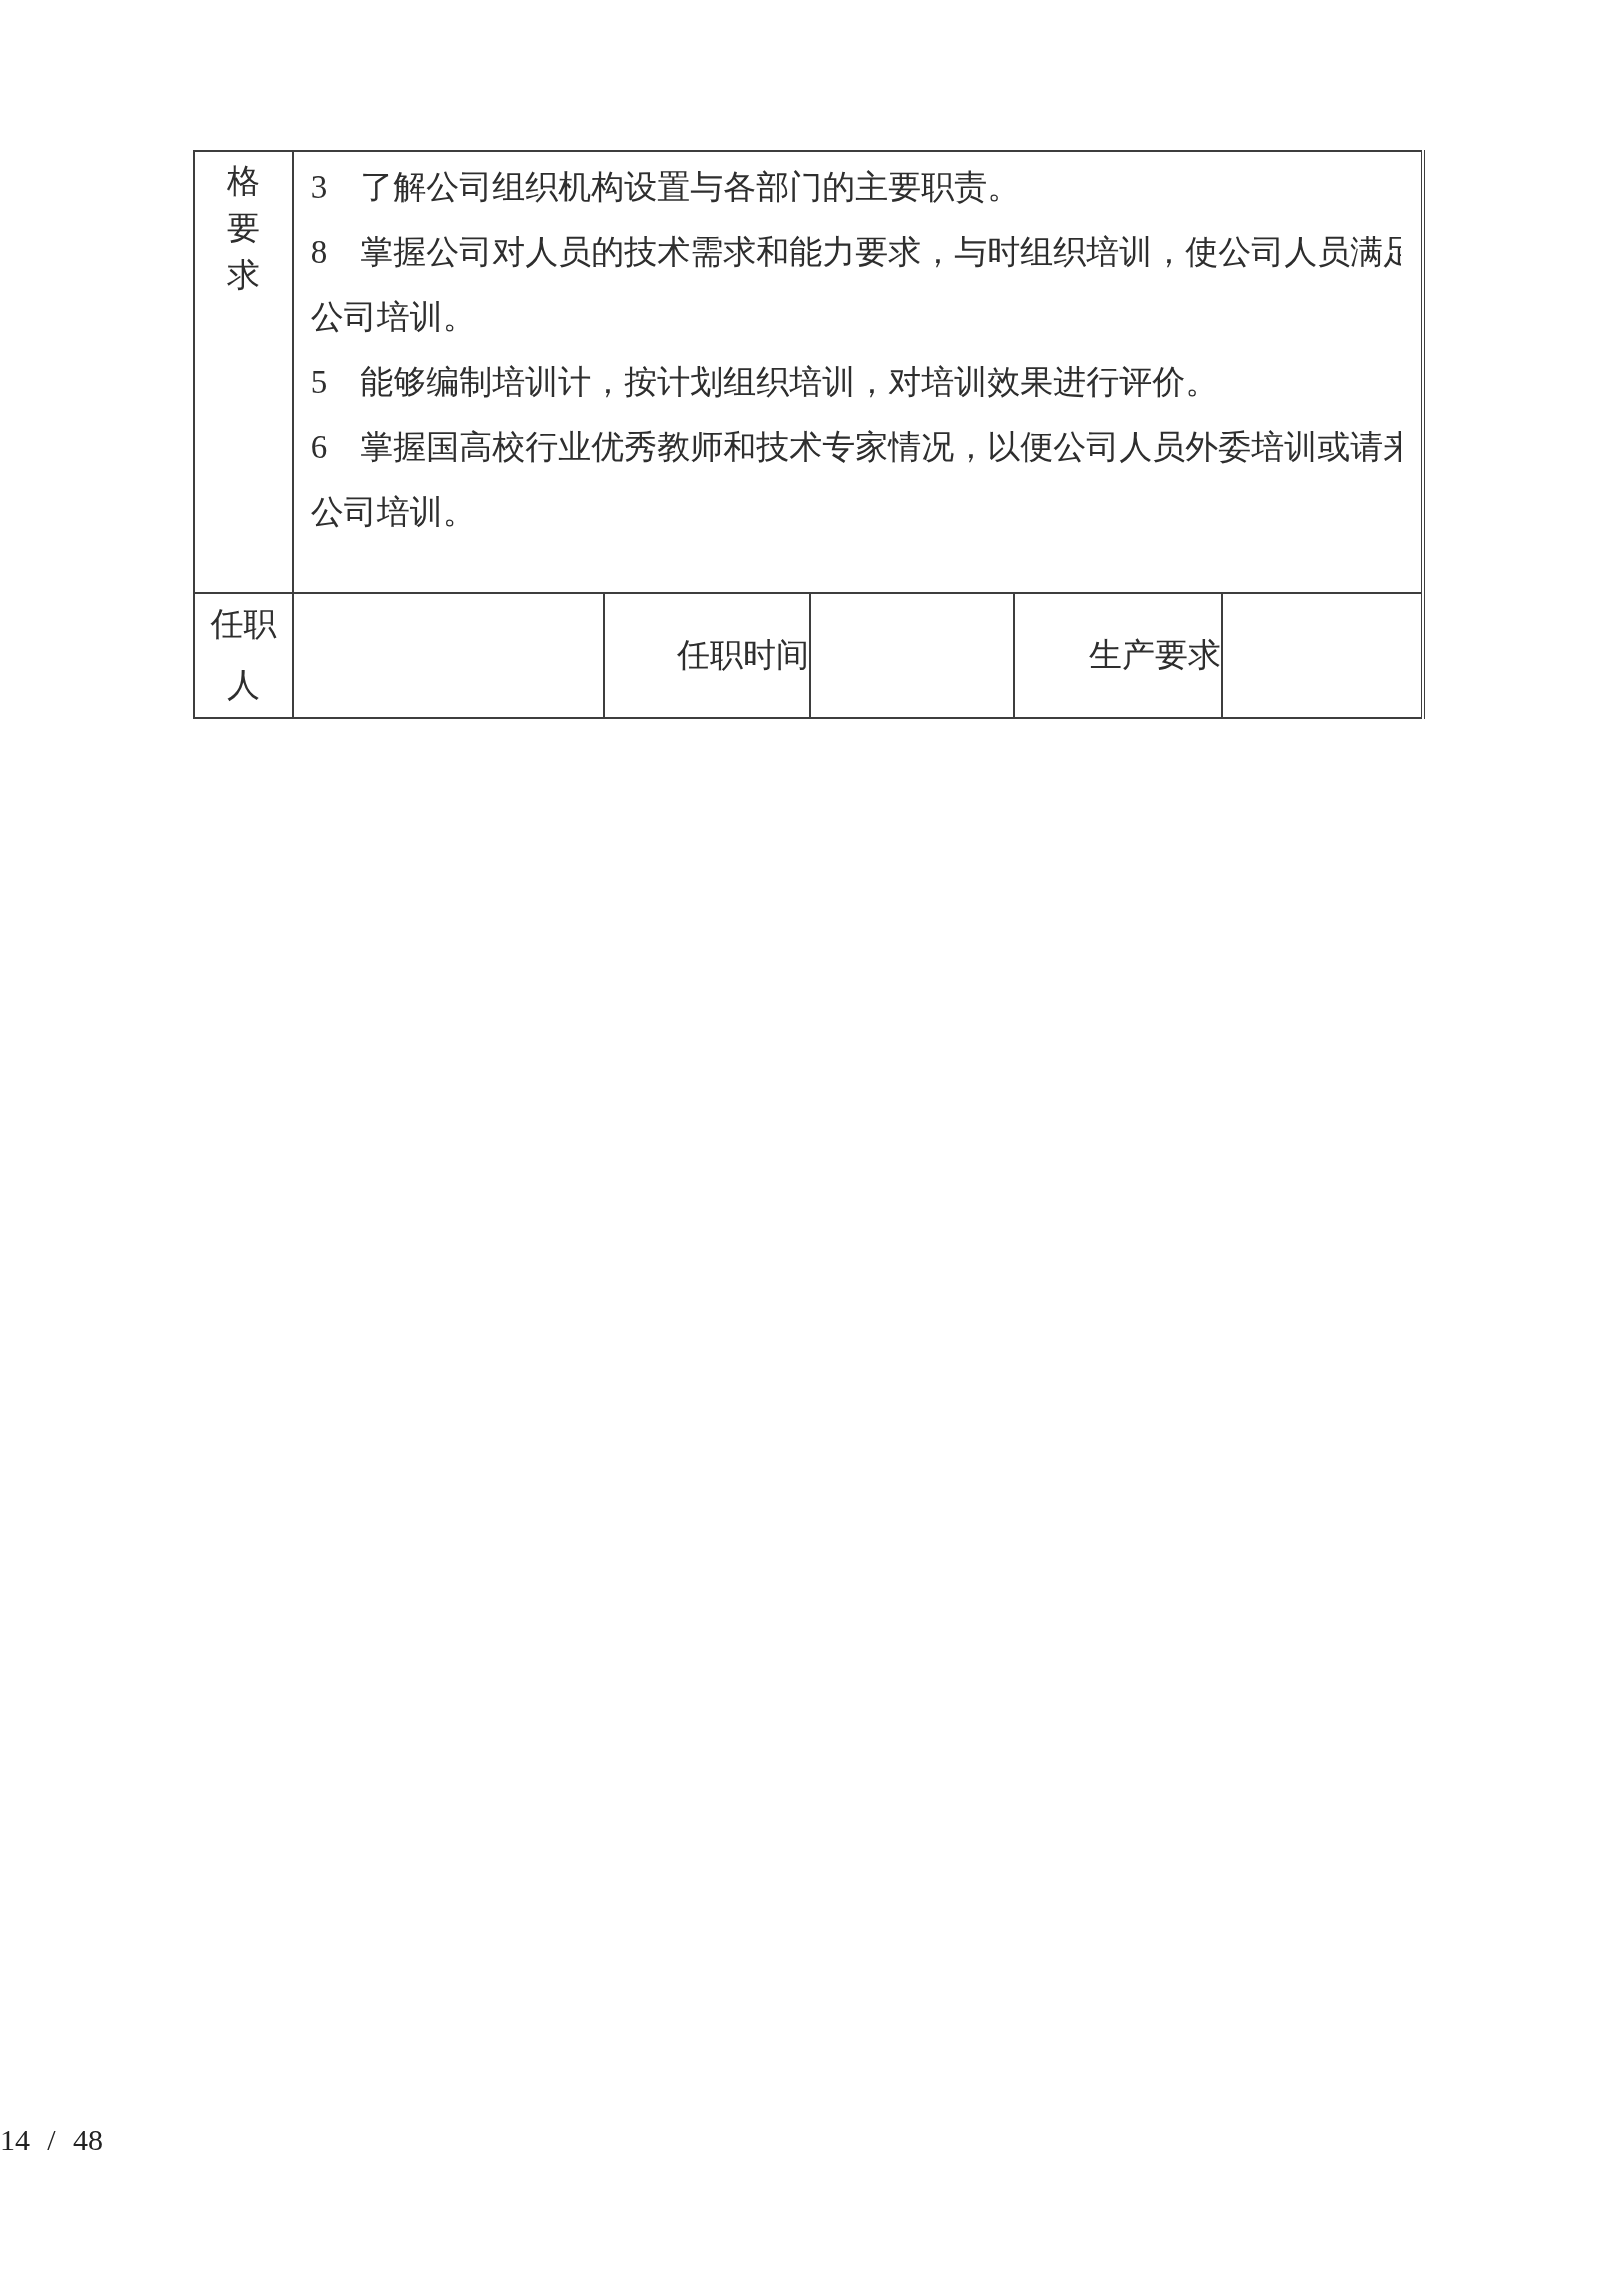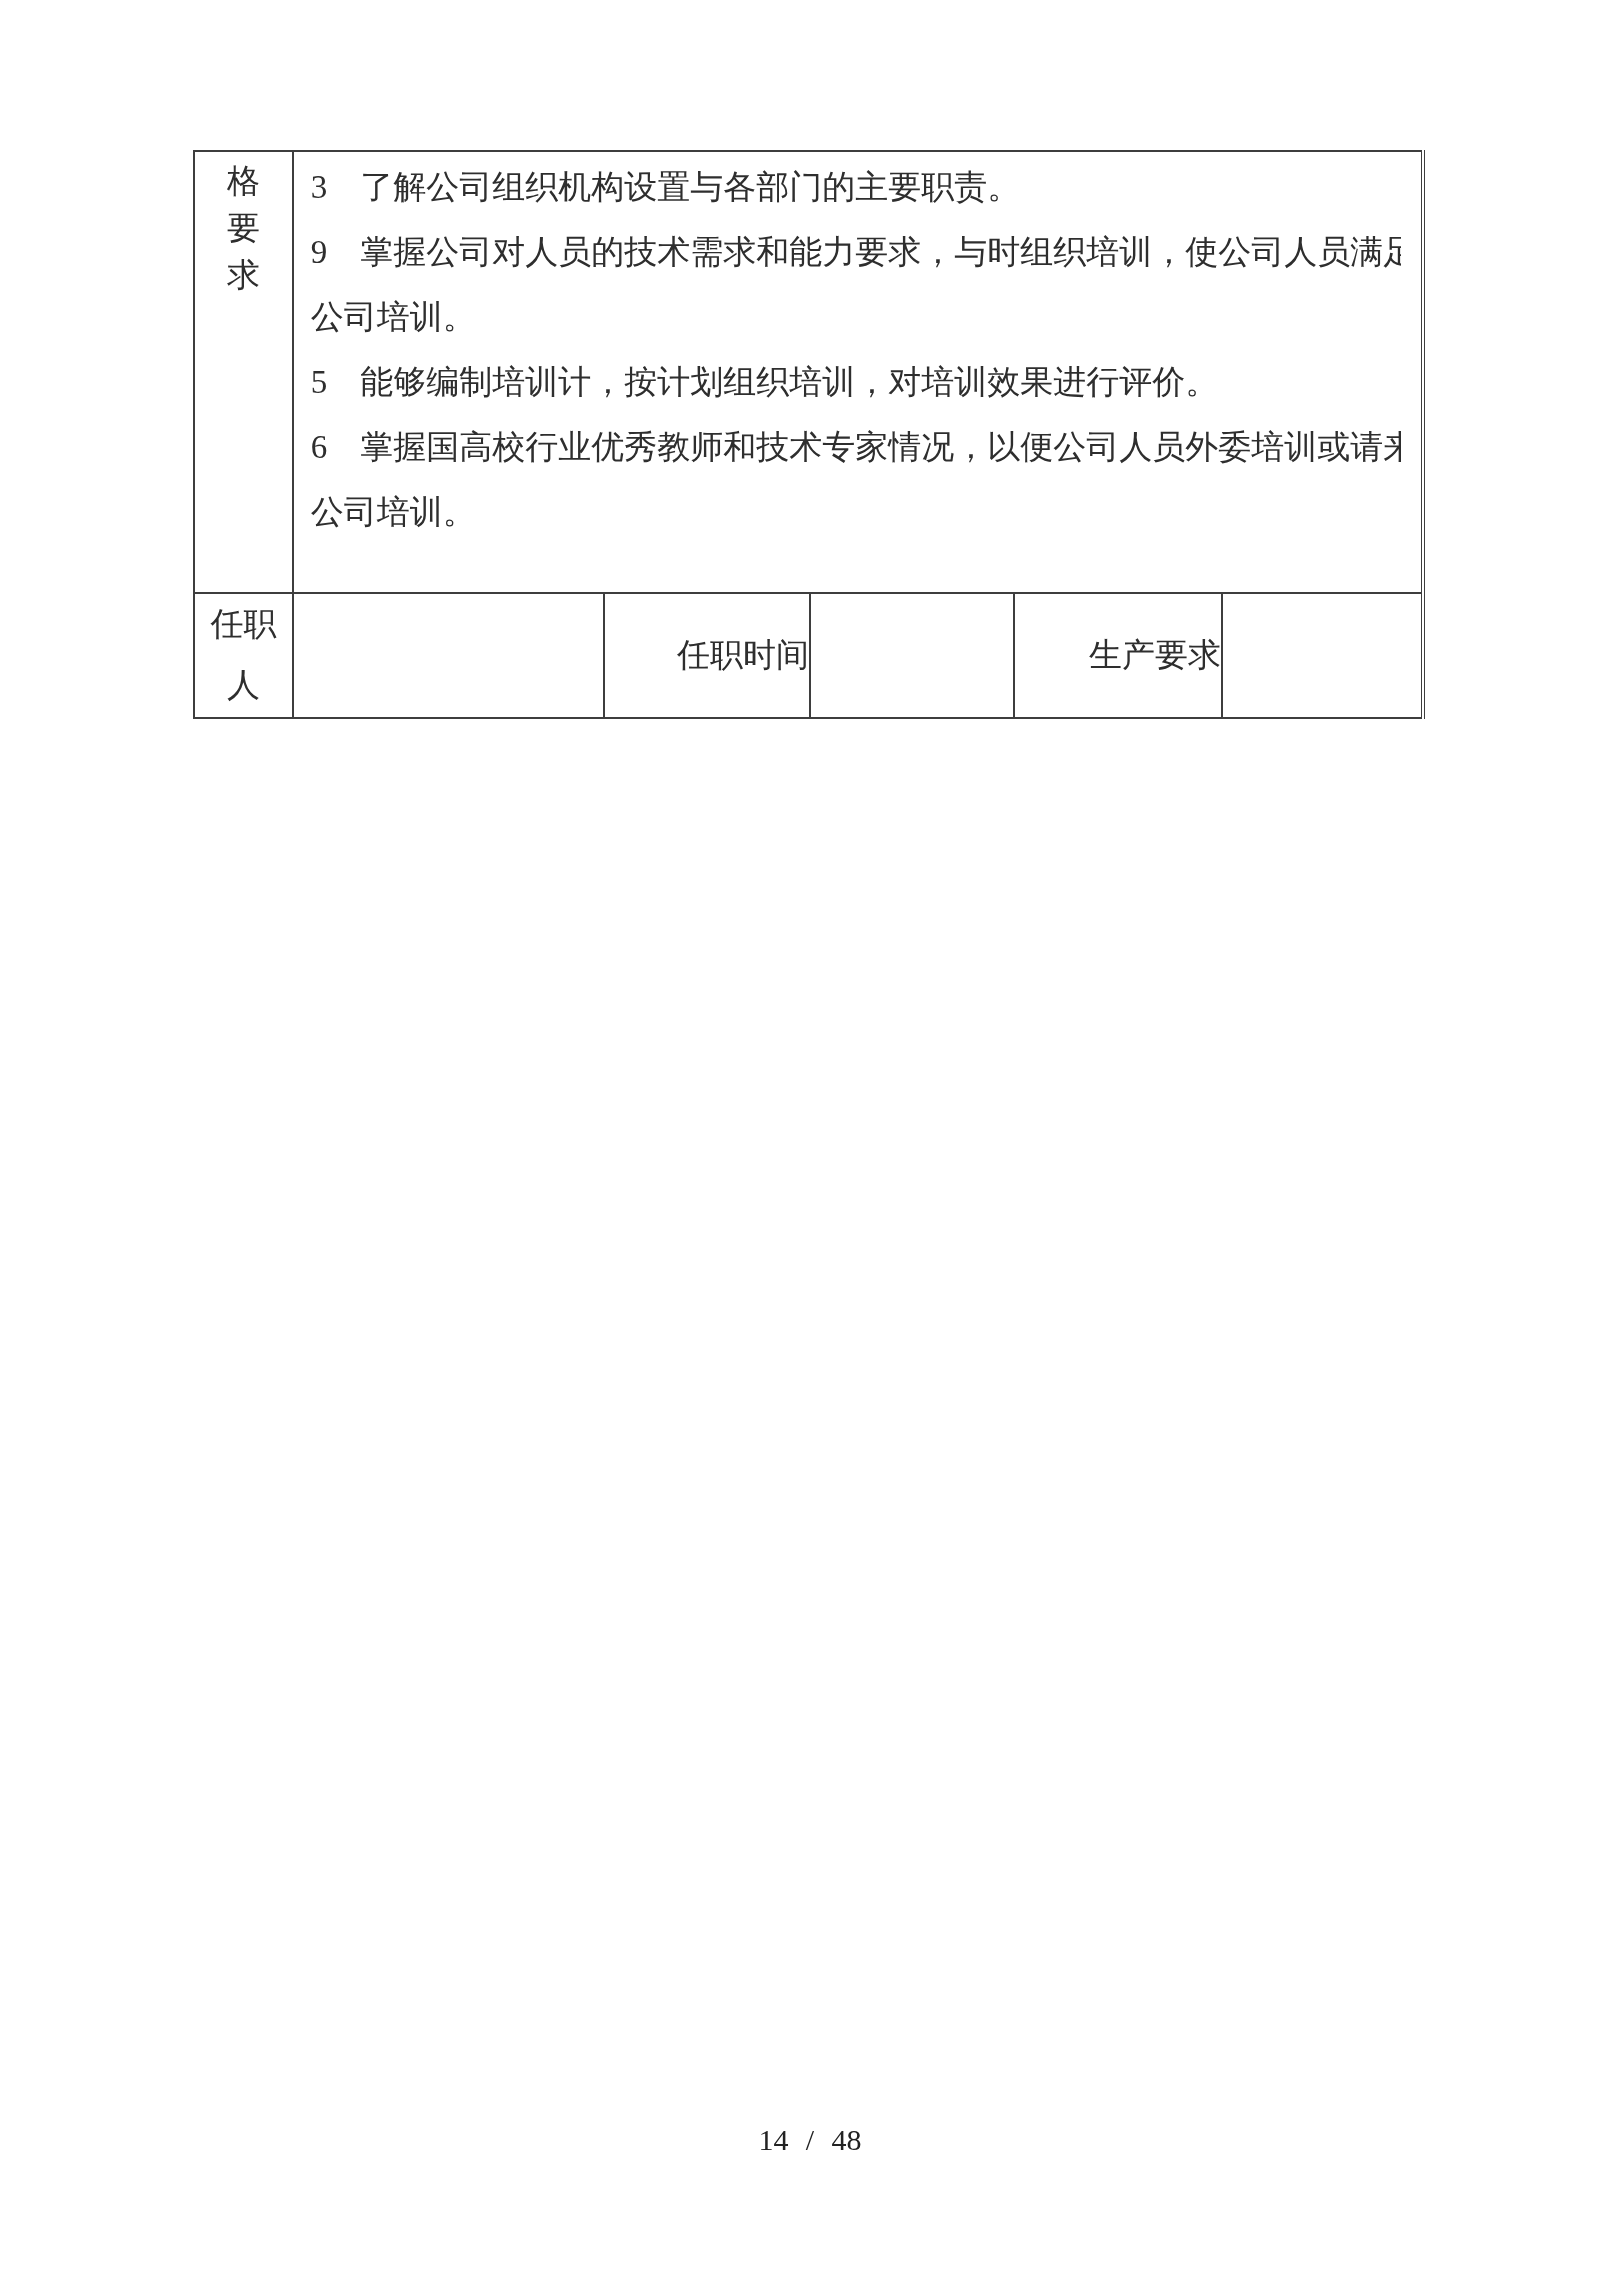"9 掌握公司对人员的技术需求和能力要求，与时组织培训，使公司人员满足" div.tline { text: 9 -> 8 }
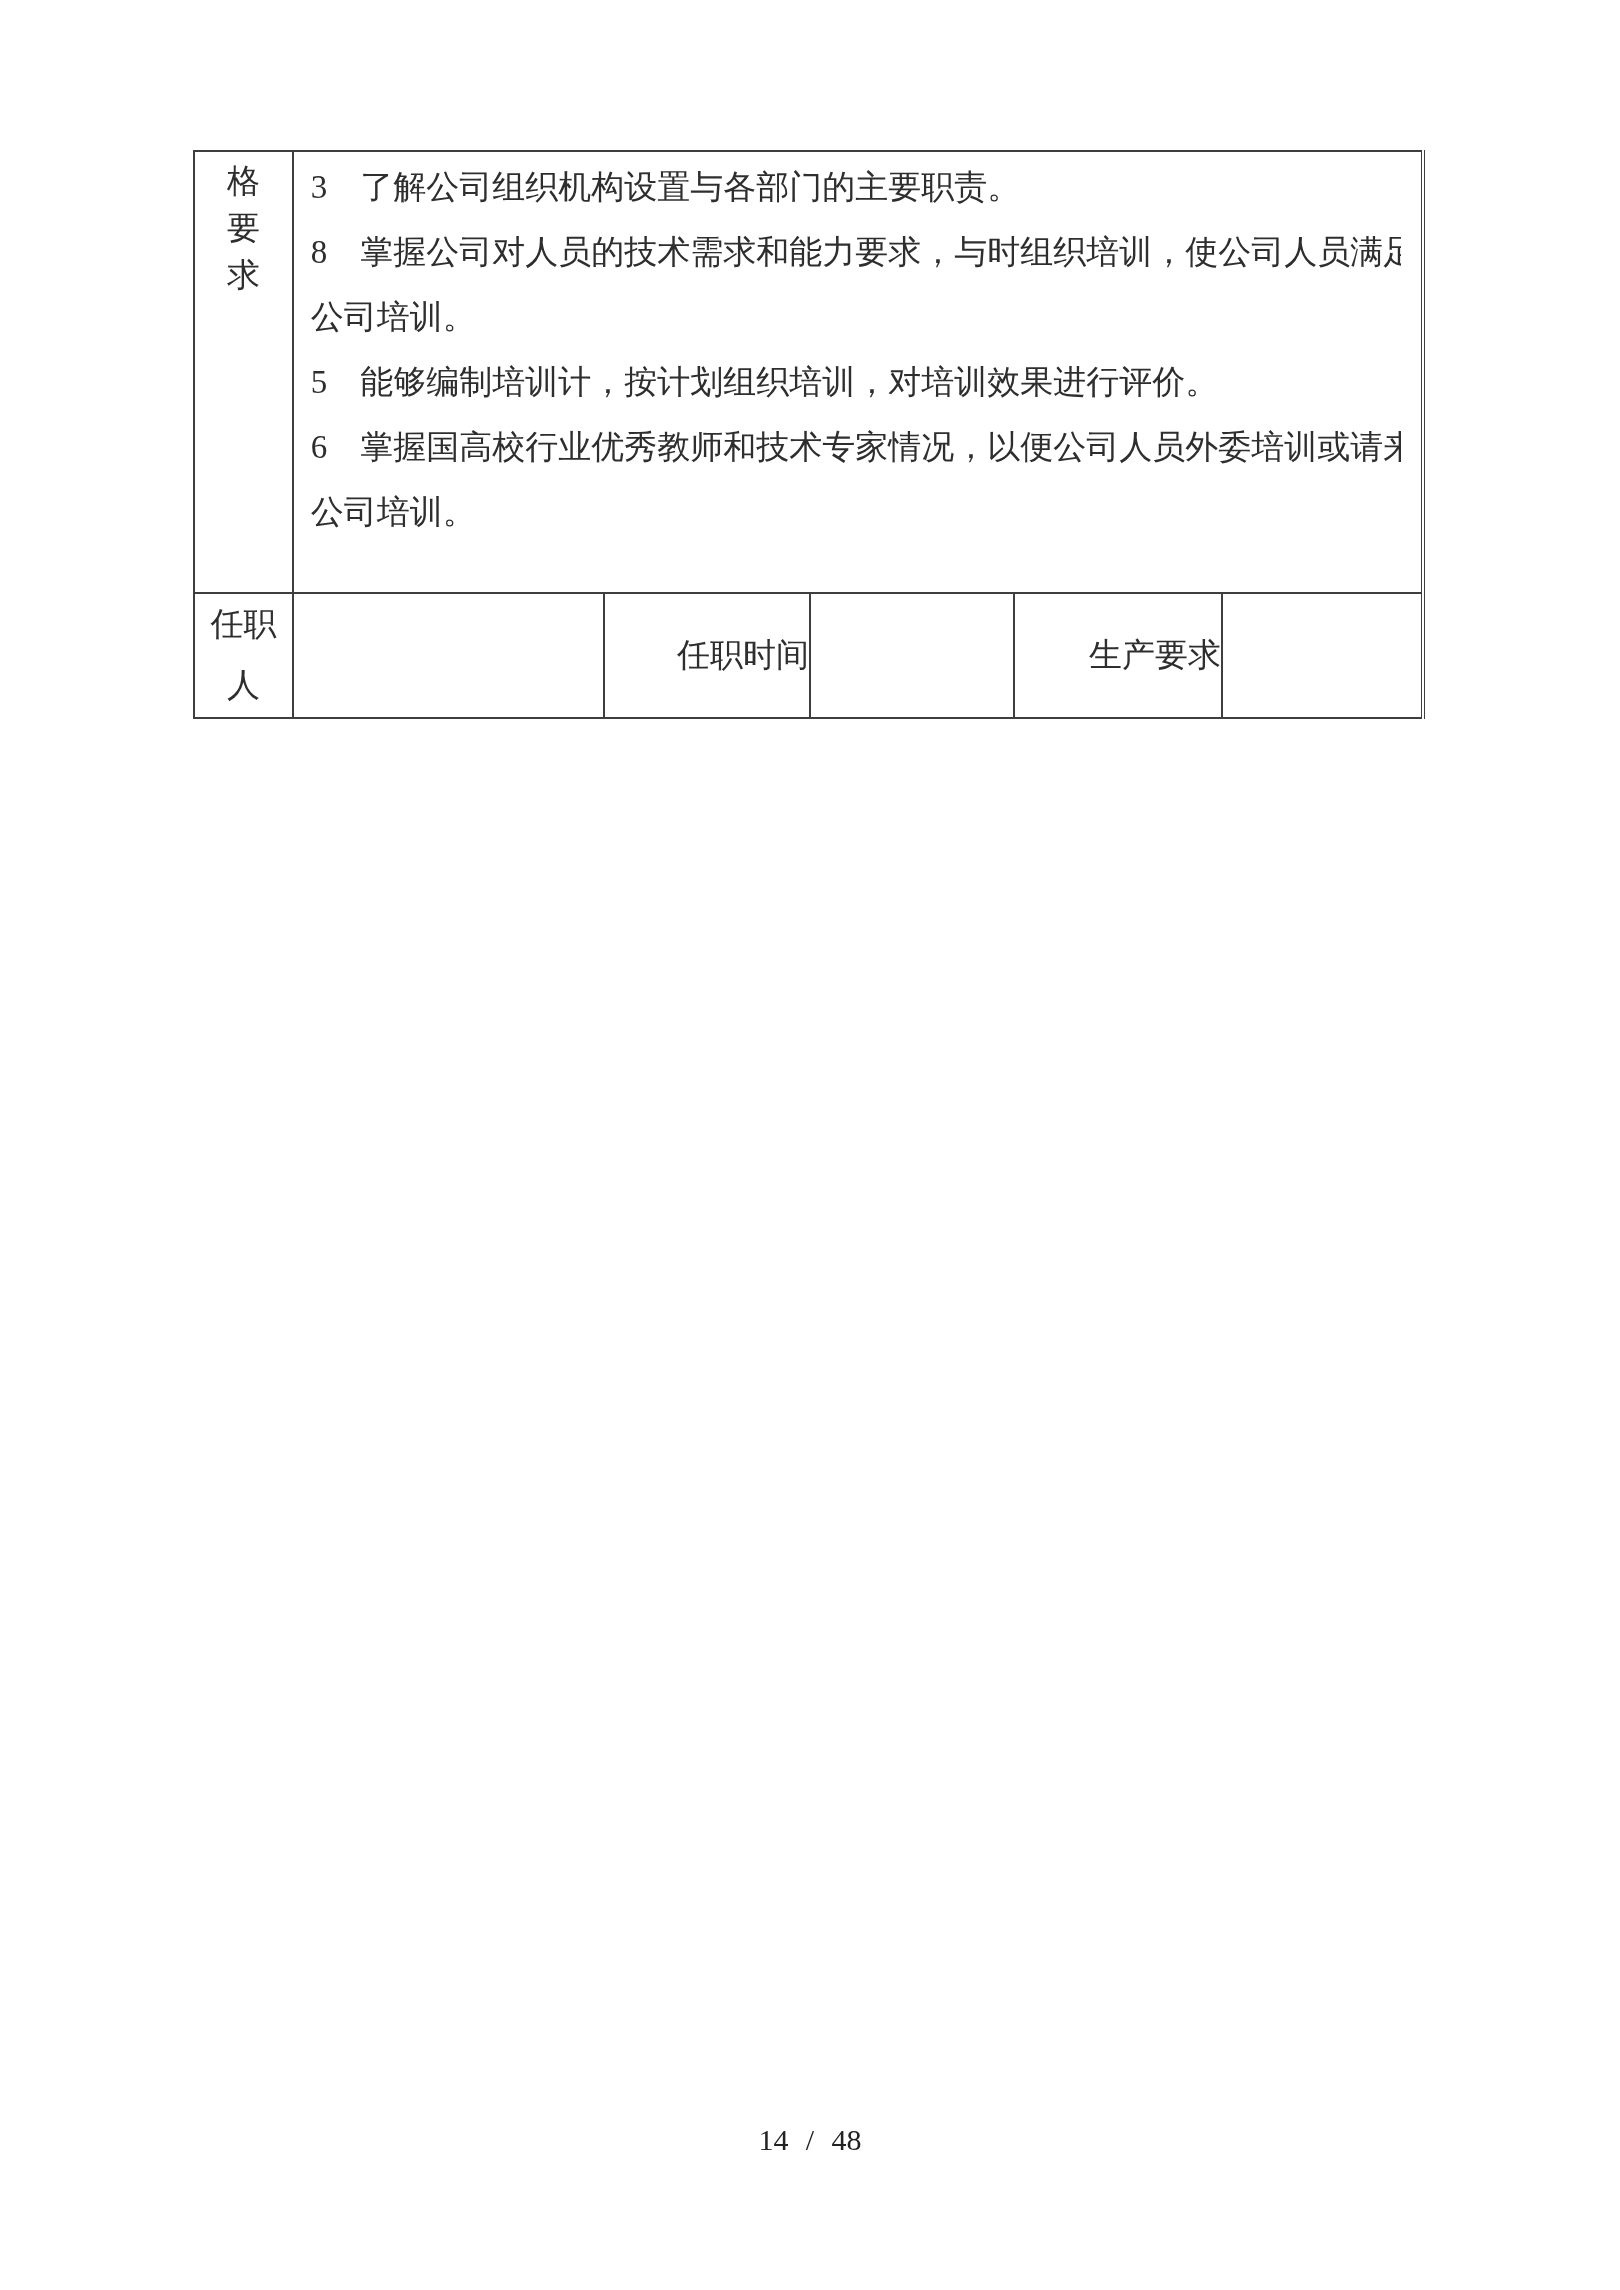"14 / 48" .footer-pageno { text-align: center -> none }
